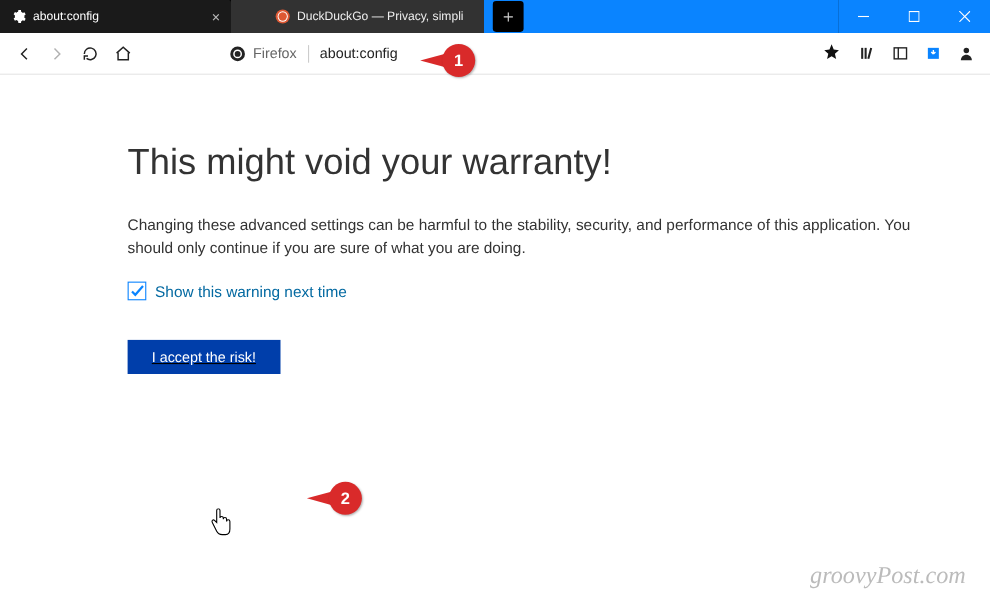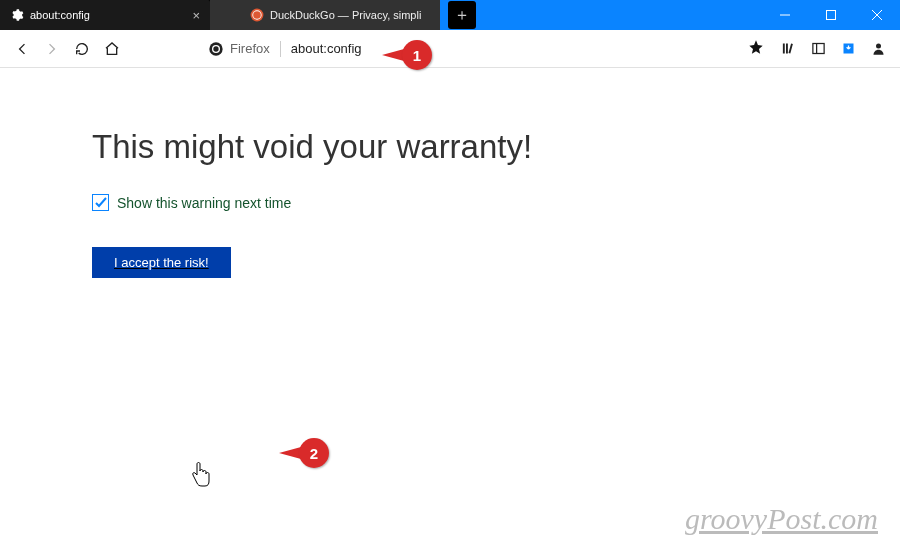"This might void your warranty!" .content-inner { margin-left: 92px -> 116px }
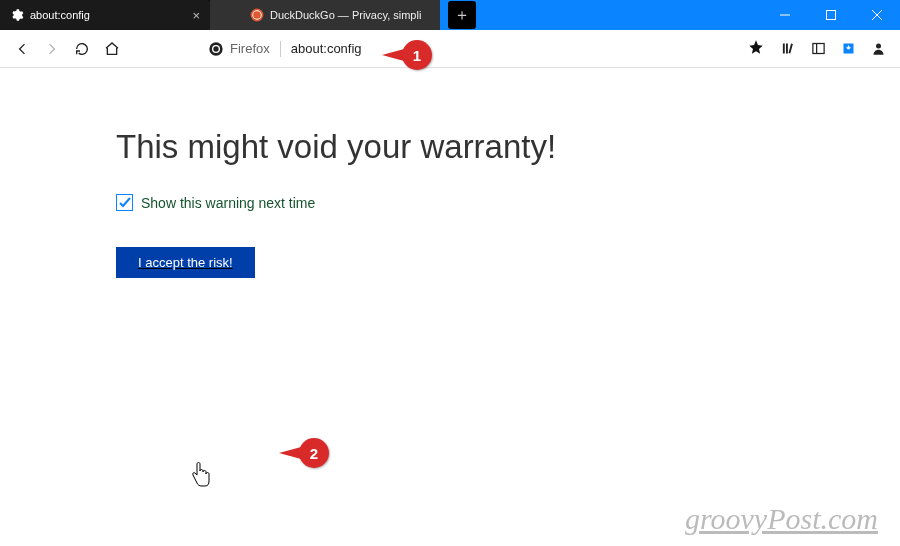"Changing these advanced settings can" p.warning-text { html: none -> <p>Changing these advanced settings can be harmful to the stability, security, and performance of this application. You should only continue if you are sure of what you are doing.</p> }
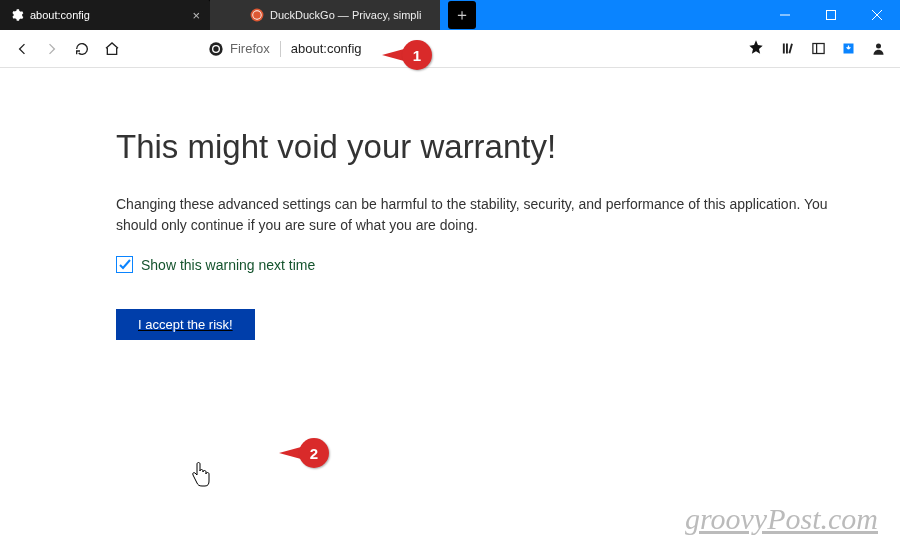"Show this warning next time" .checkbox-row { color: #14532d -> #0369a1 }
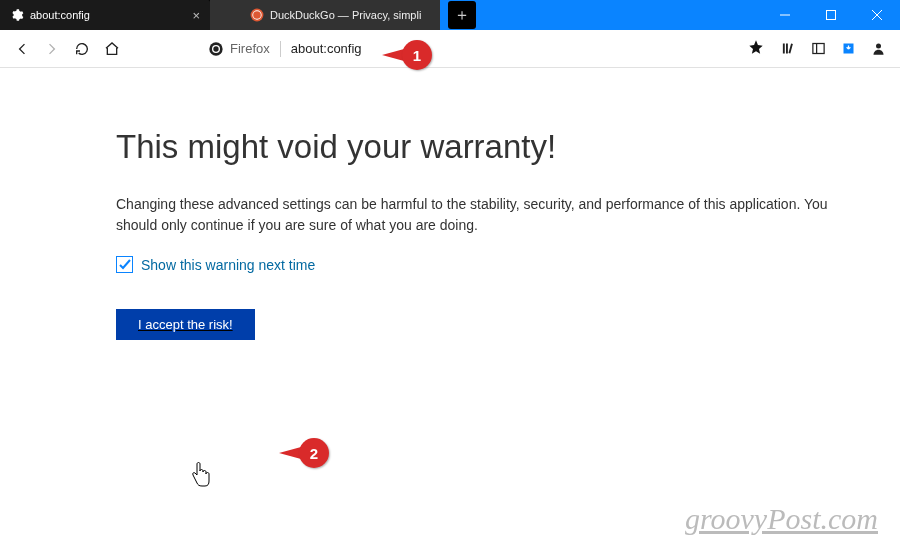"groovyPost.com" .watermark { font-size: 30px -> 22px; text-decoration: underline -> none }
